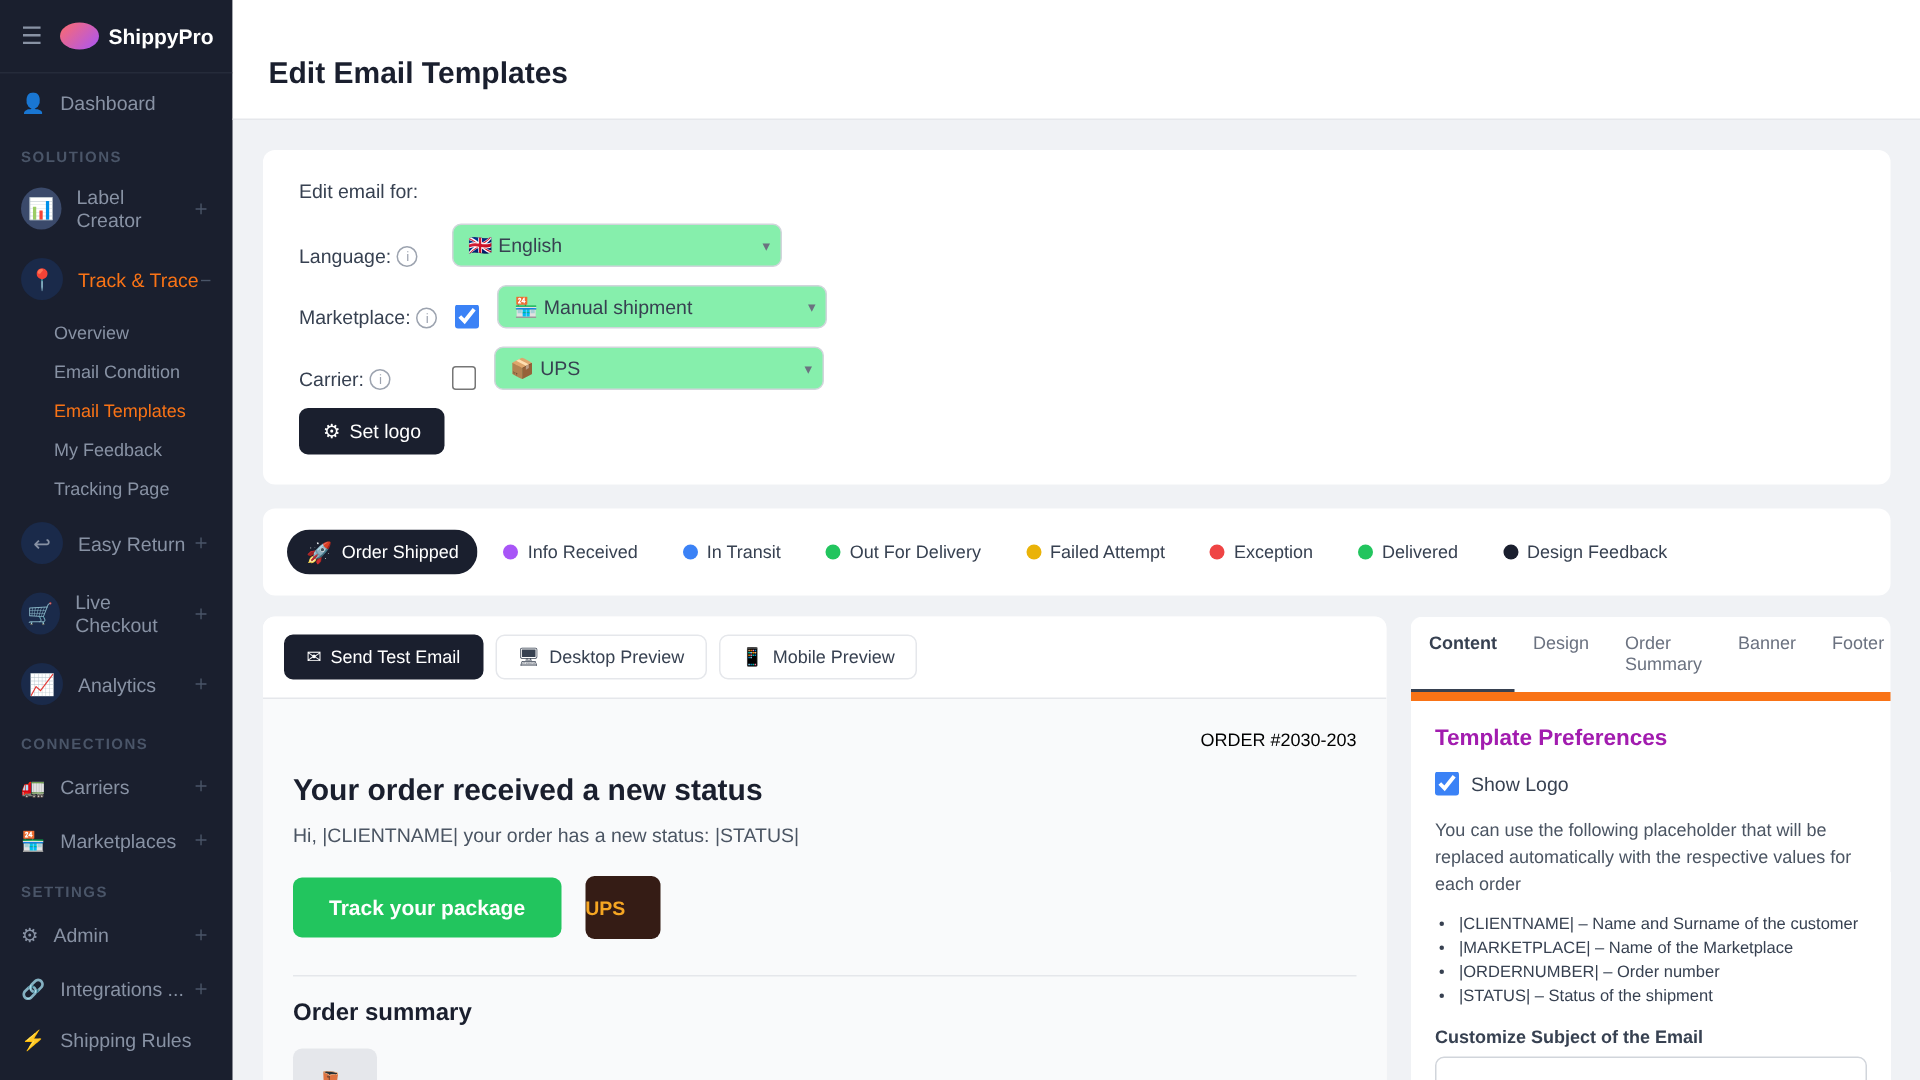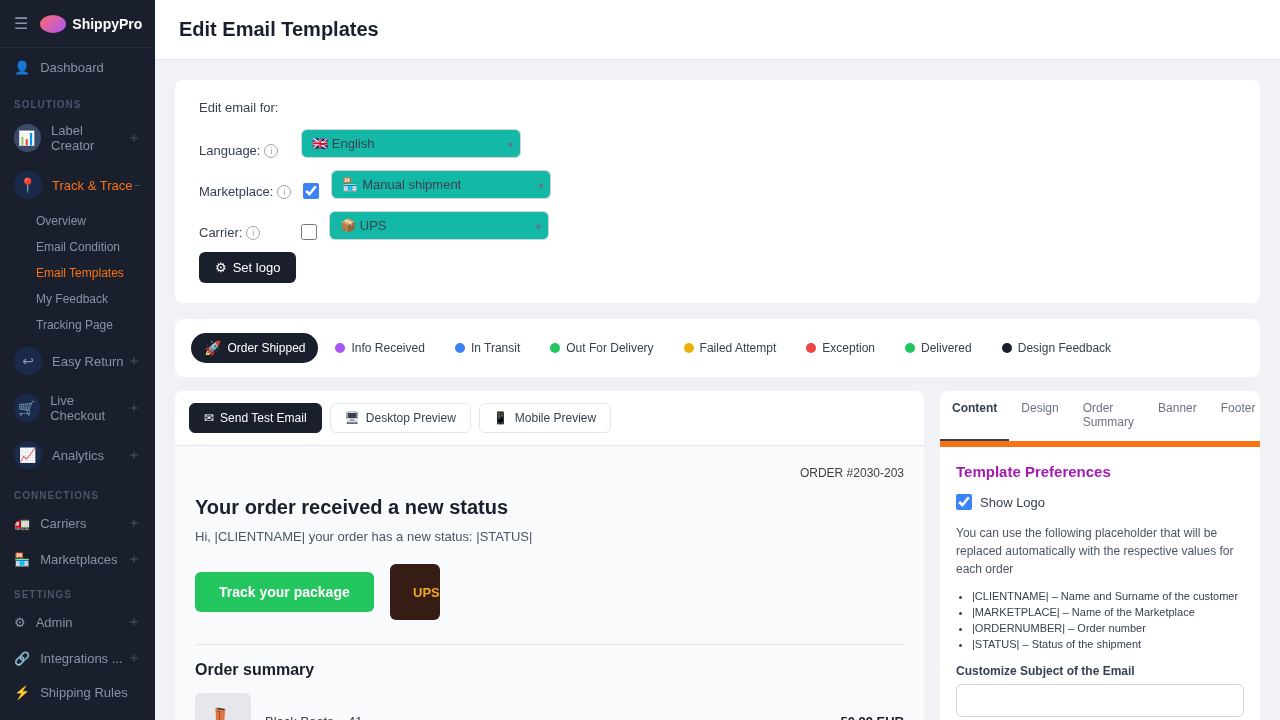"Edit Email Templates" .page-title { margin-top: none -> 20px }
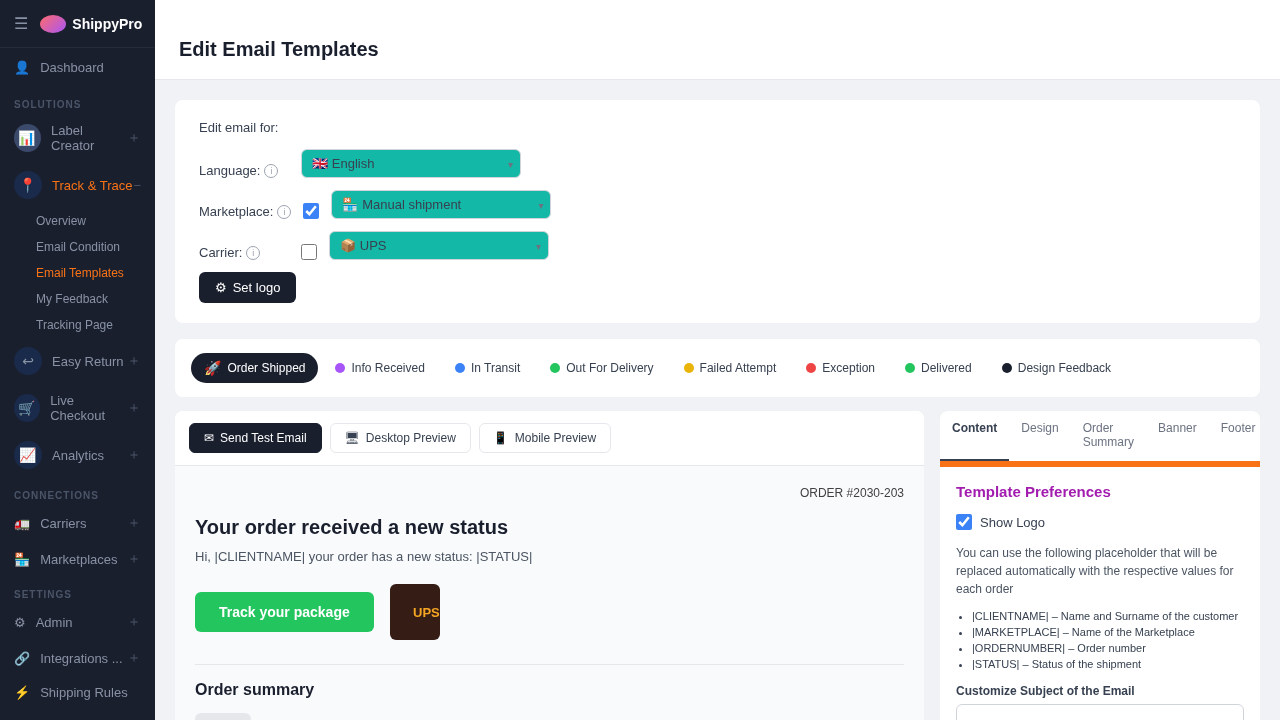"🇬🇧 English" .select-wrapper select { background: #14b8a6 -> #86efac }
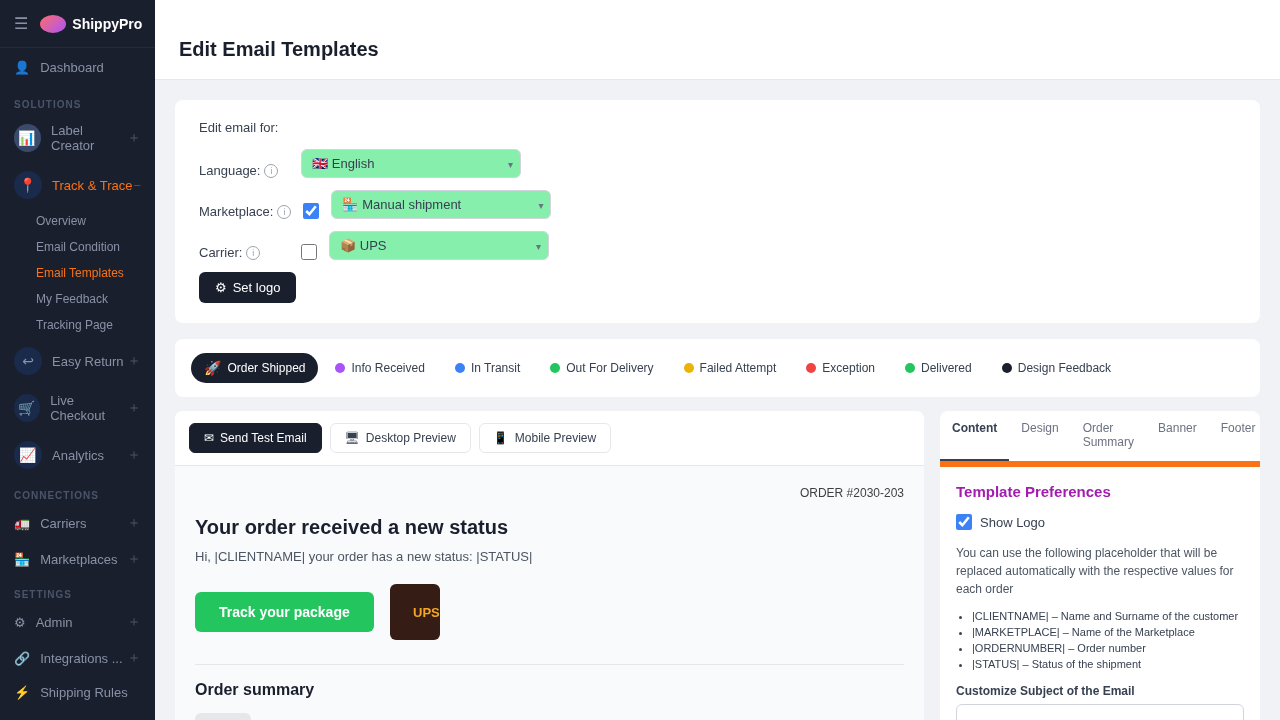"ORDER #2030-203" .email-order-no { color: #404040 -> #000000 }
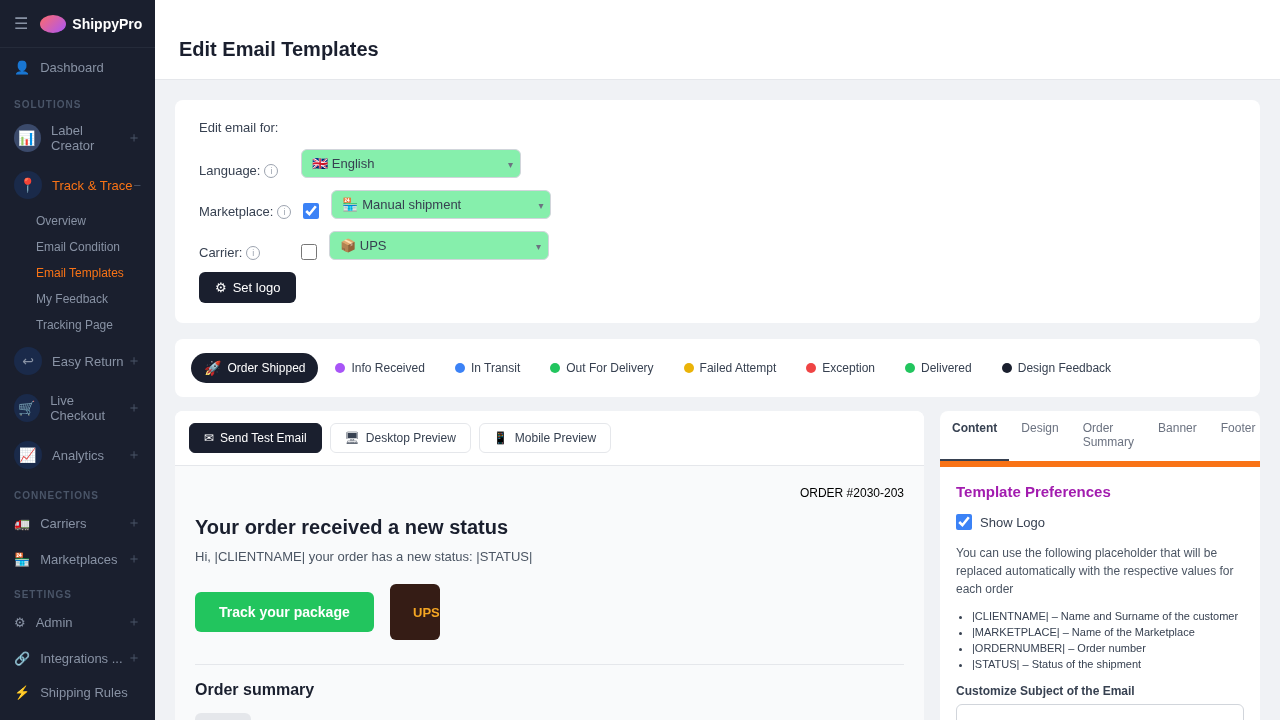"UPS" .ups-logo { height: 56px -> 42px; justify-content: flex-end -> flex-start }
